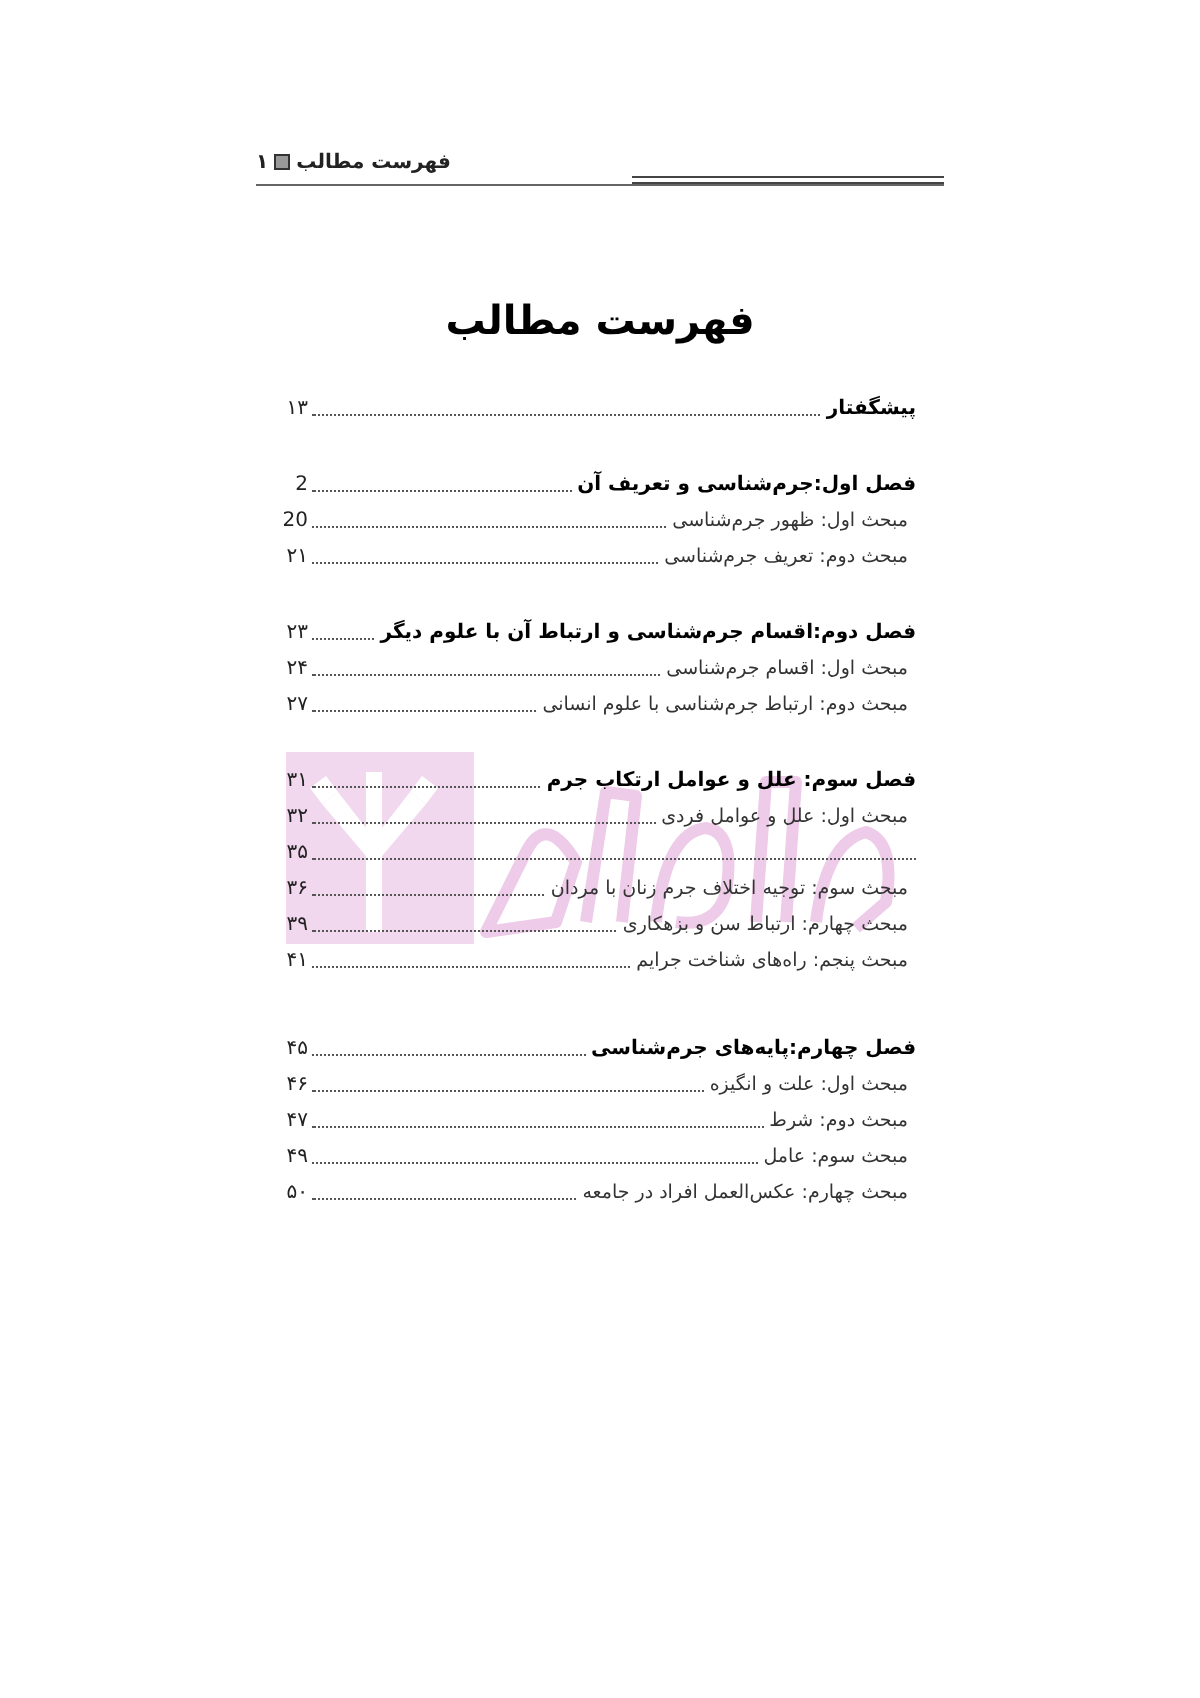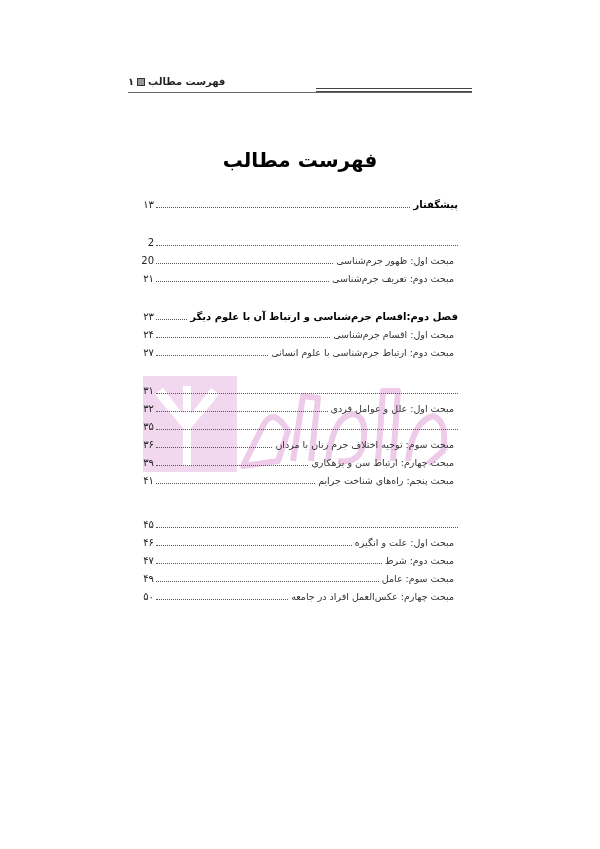"فصل اول:جرم‌شناسی و تعریف آن" span.toc-title { html: none -> <span>فصل اول:جرم‌شناسی و تعریف آن</span> }
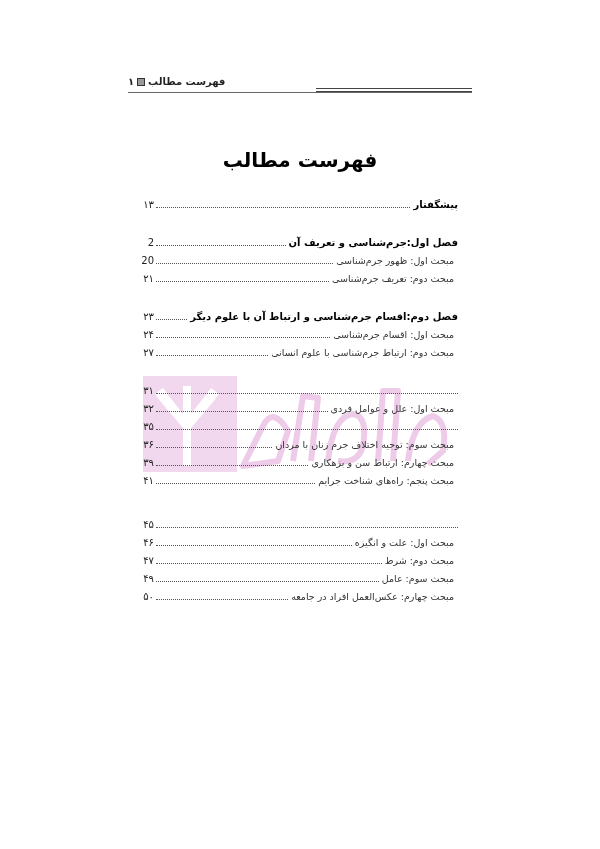"فصل سوم: علل و عوامل" span.toc-title { html: none -> <span>فصل سوم: علل و عوامل ارتکاب جرم</span> }
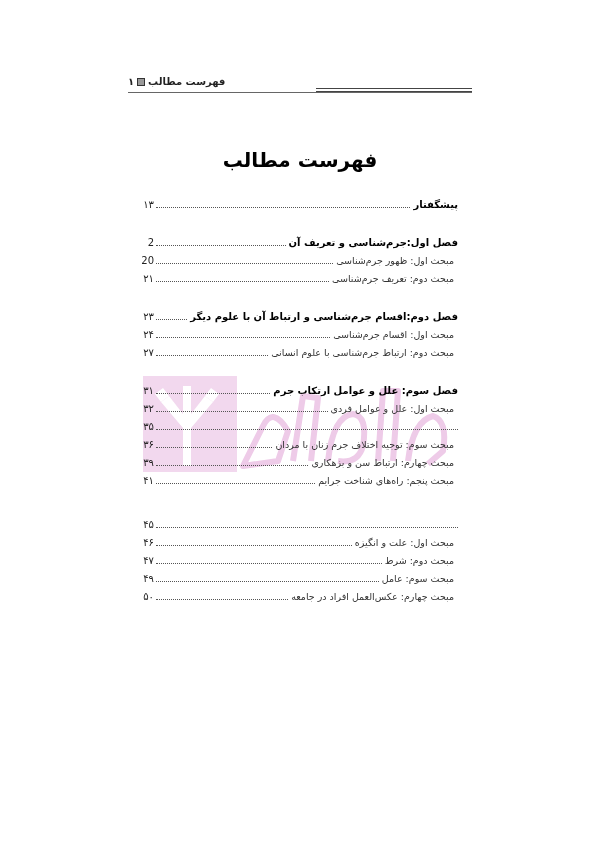"فصل چهارم:پایه‌های جرم‌شناسی" span.toc-title { html: none -> <span>فصل چهارم:پایه‌های جرم‌شناسی</span> }
